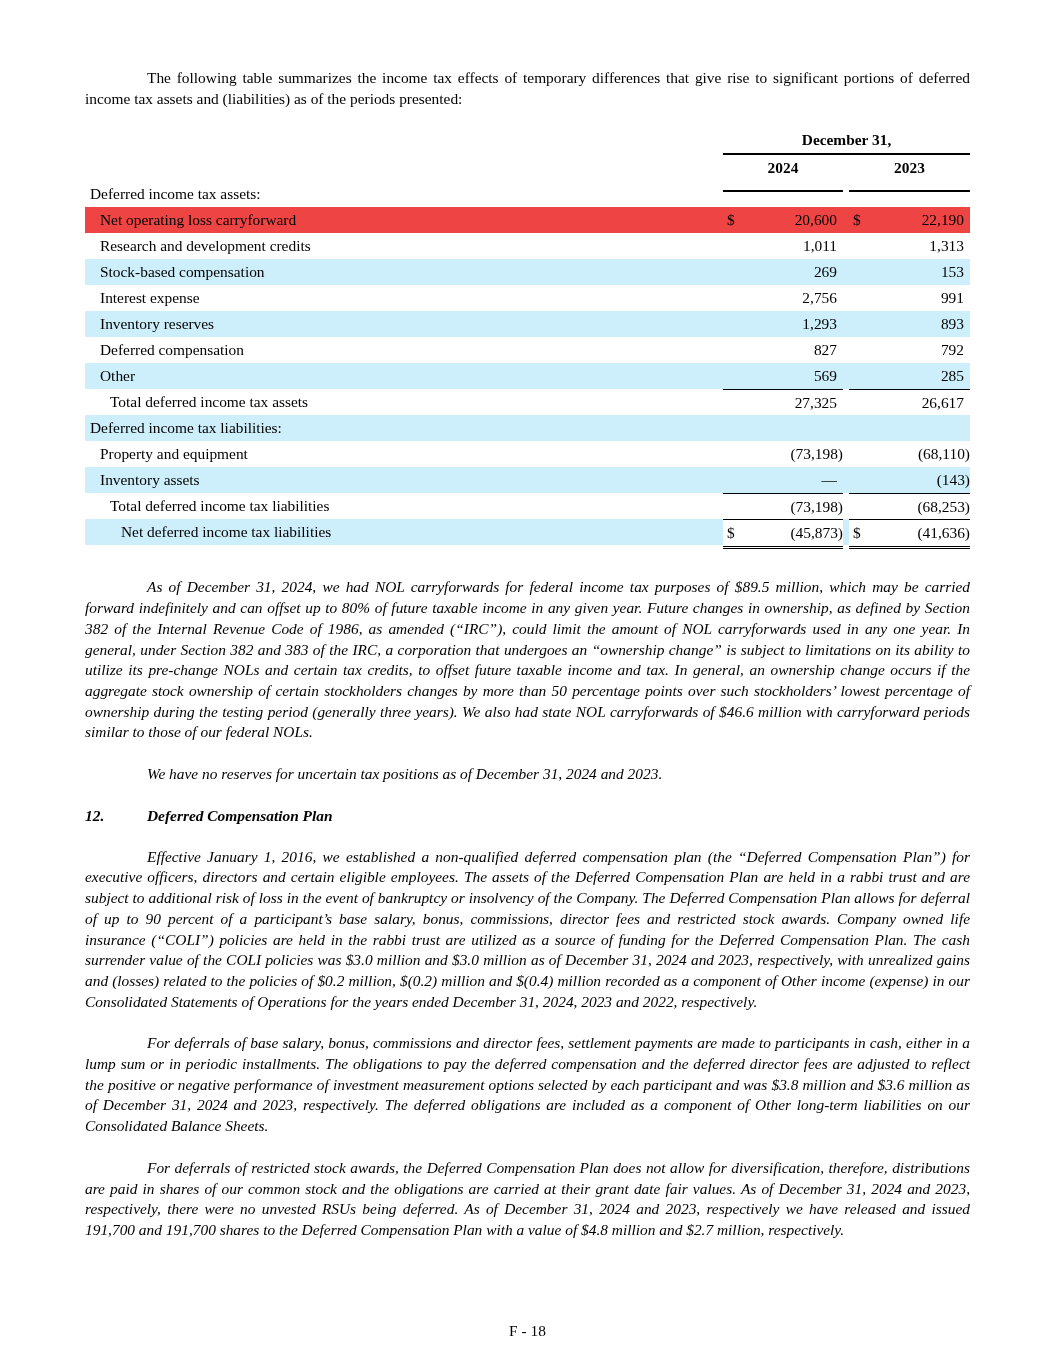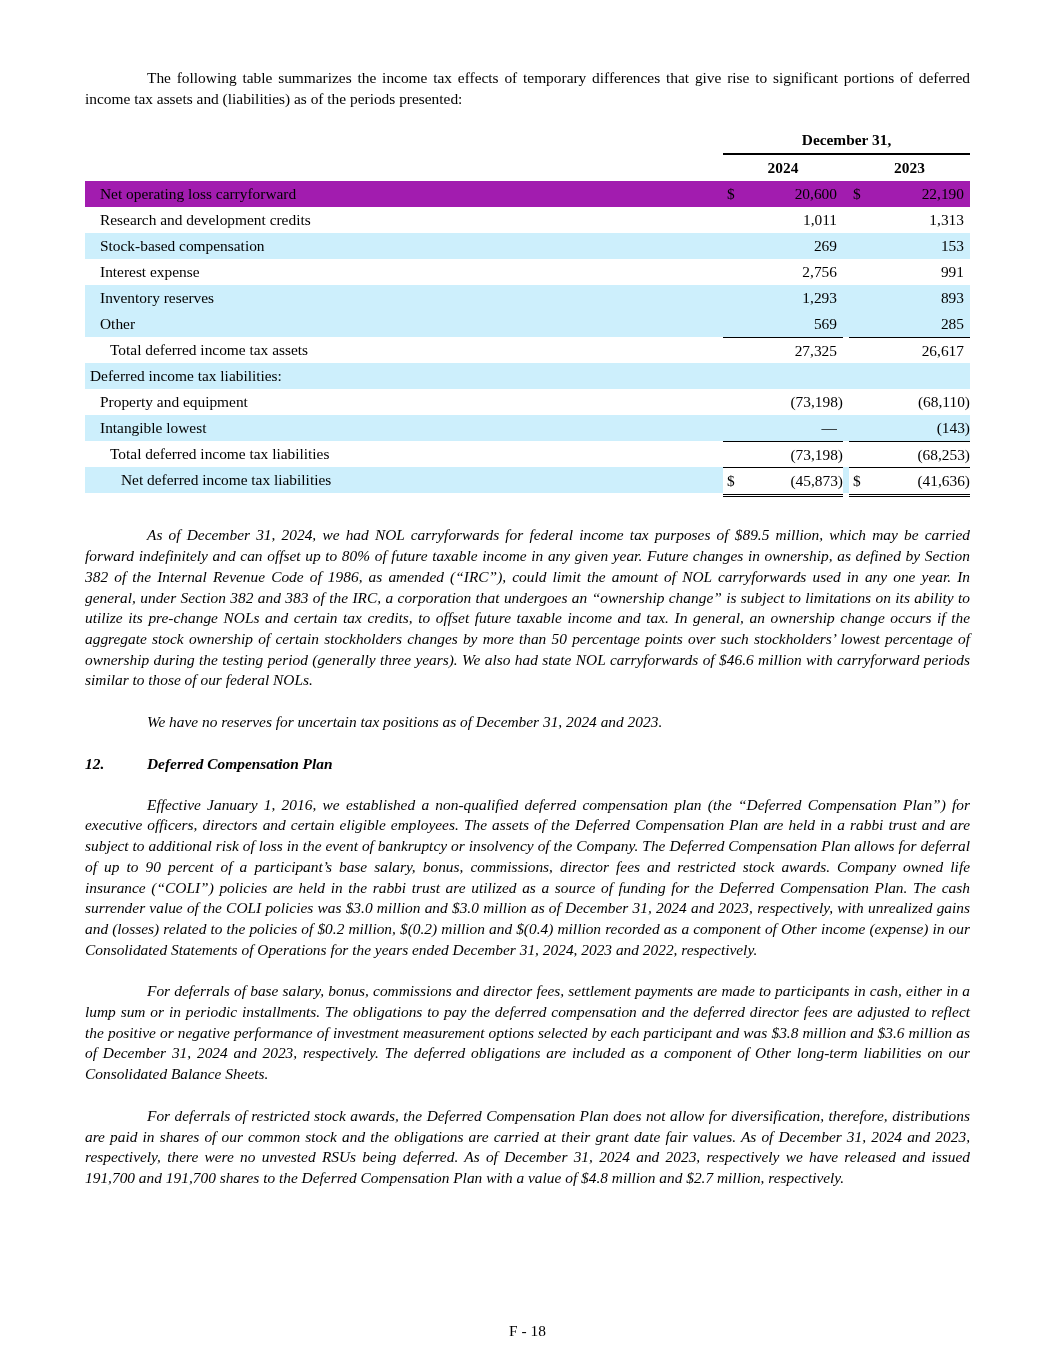"Deferred income tax assets:" div.row { html: none -> <div> <span>Deferred income tax assets:</span> </div> }
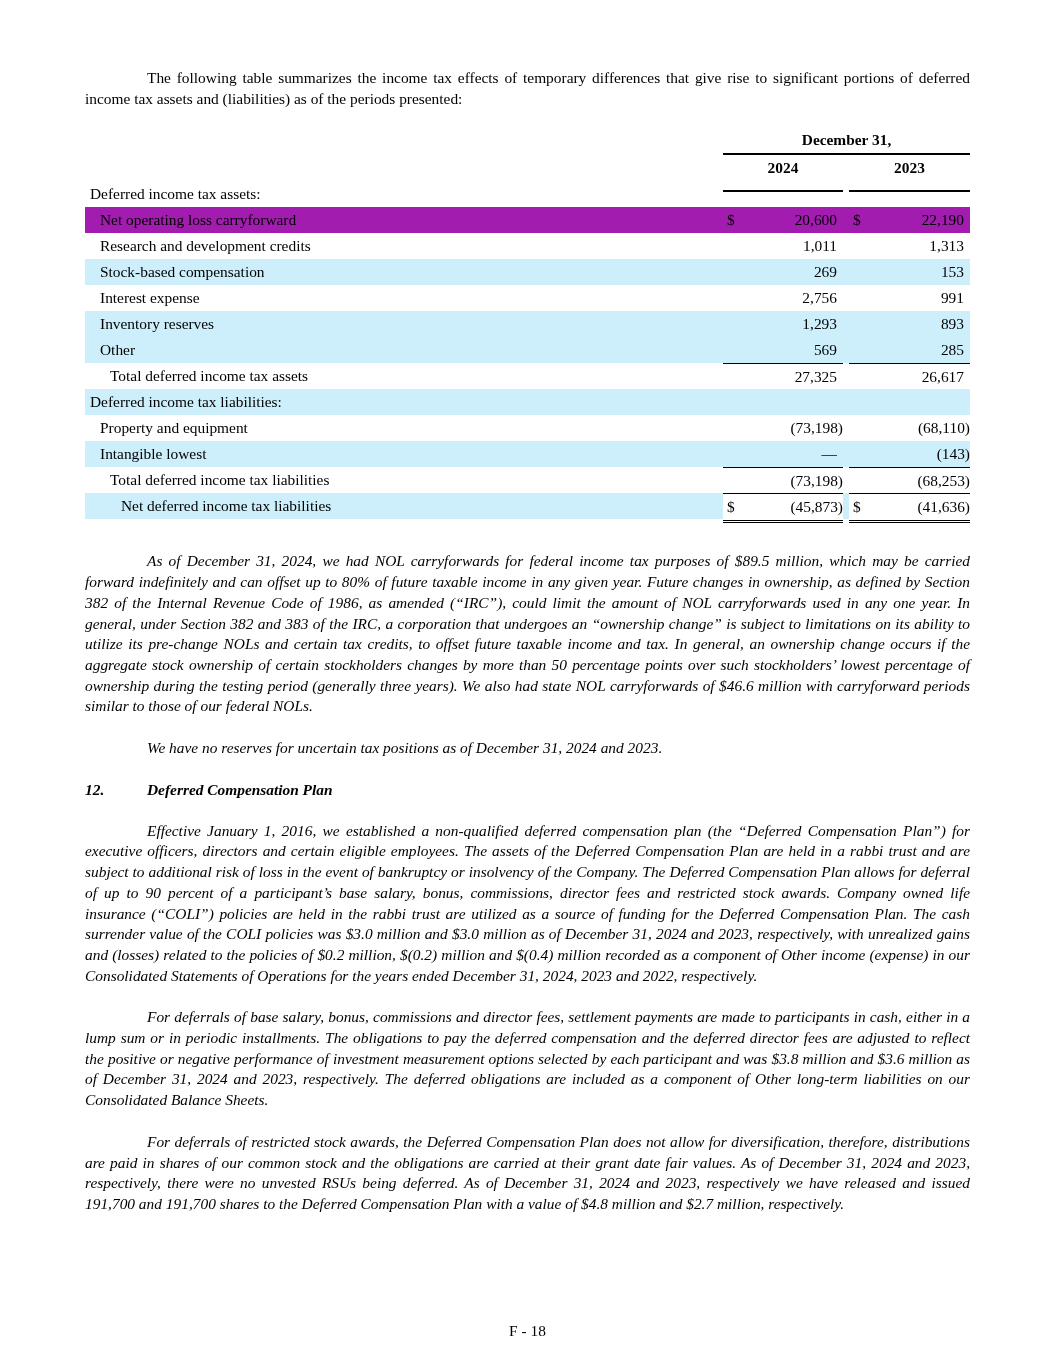"Net operating loss carryforward" div.row { background: #a21caf -> #ef4444 }
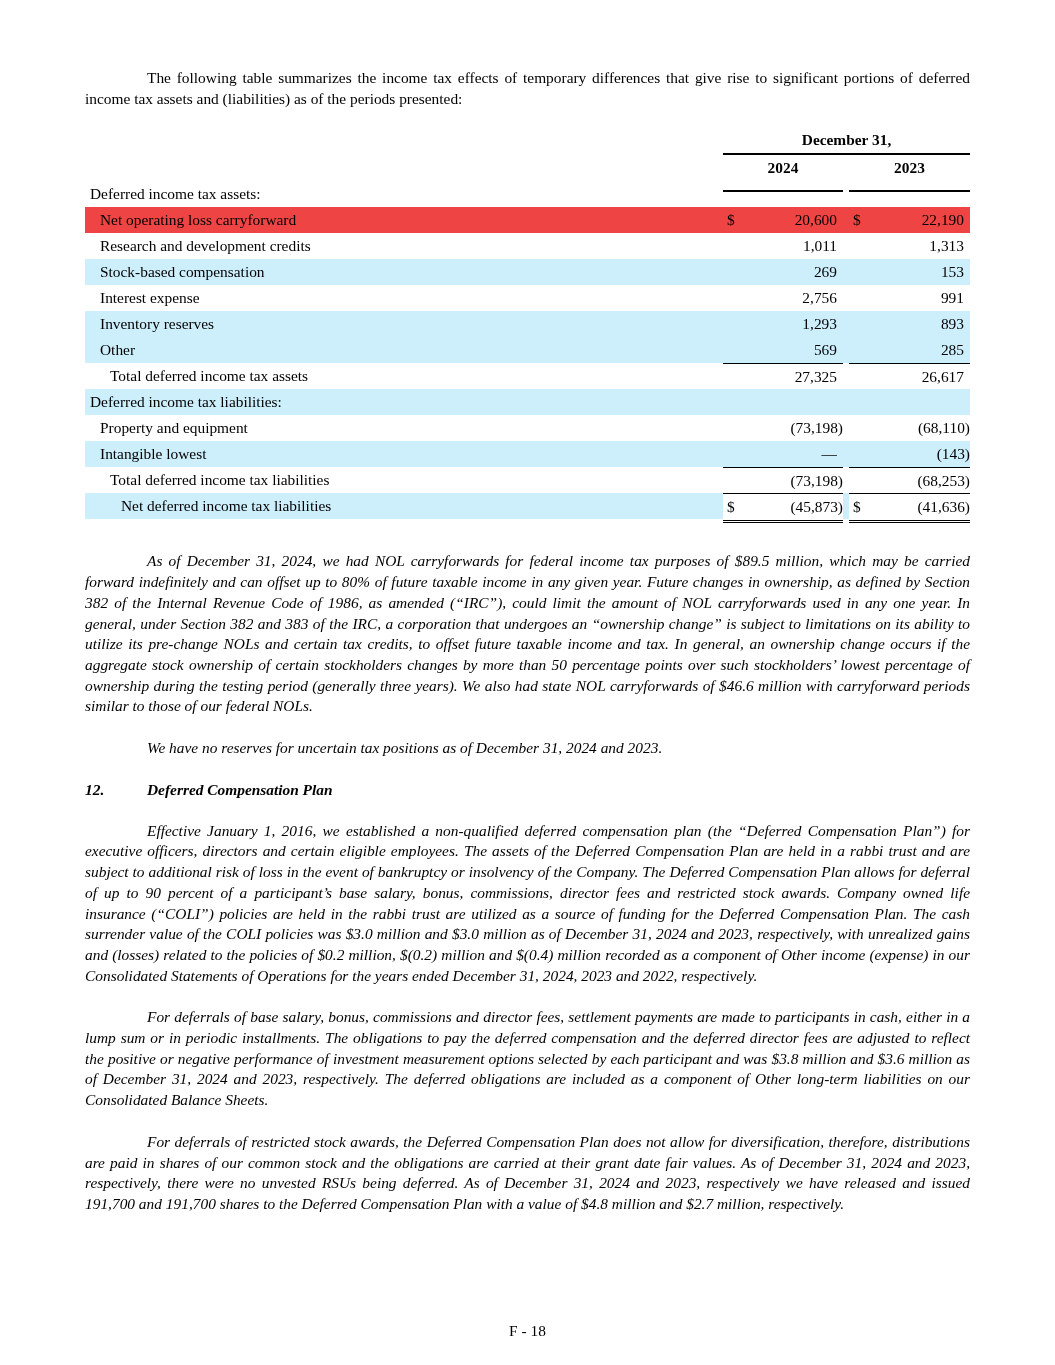"Deferred compensation" div.row { html: none -> <div> <span>Deferred compensation</span> <div> <span>827</span> </div> <div> <span>792</span> </div> </div> }
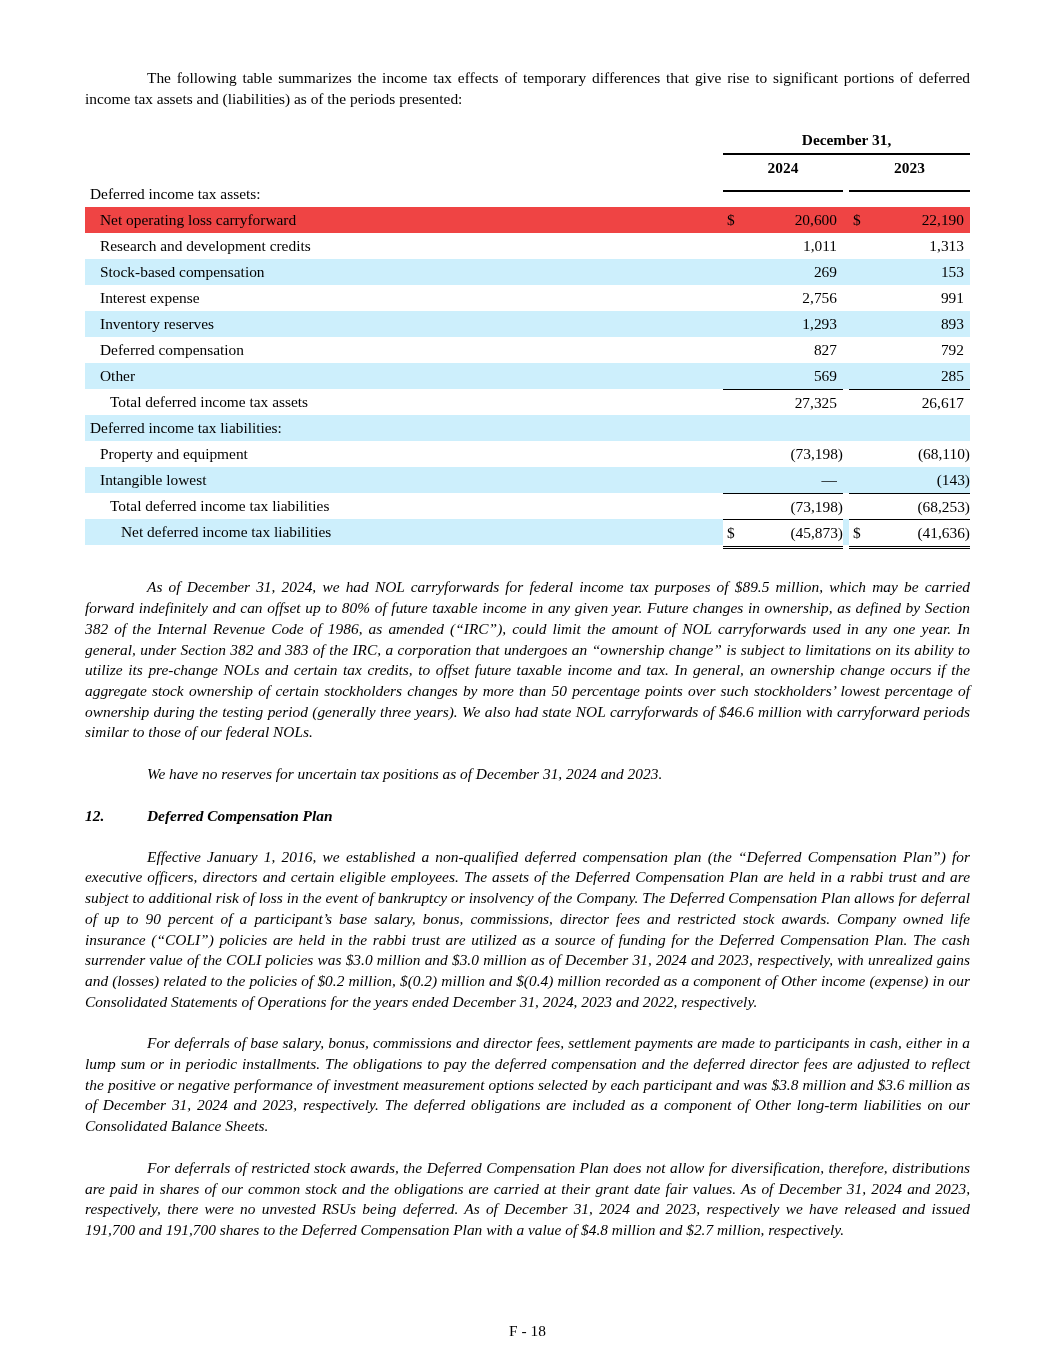"Intangible lowest" span.lbl { text: Intangible lowest -> Inventory assets }
